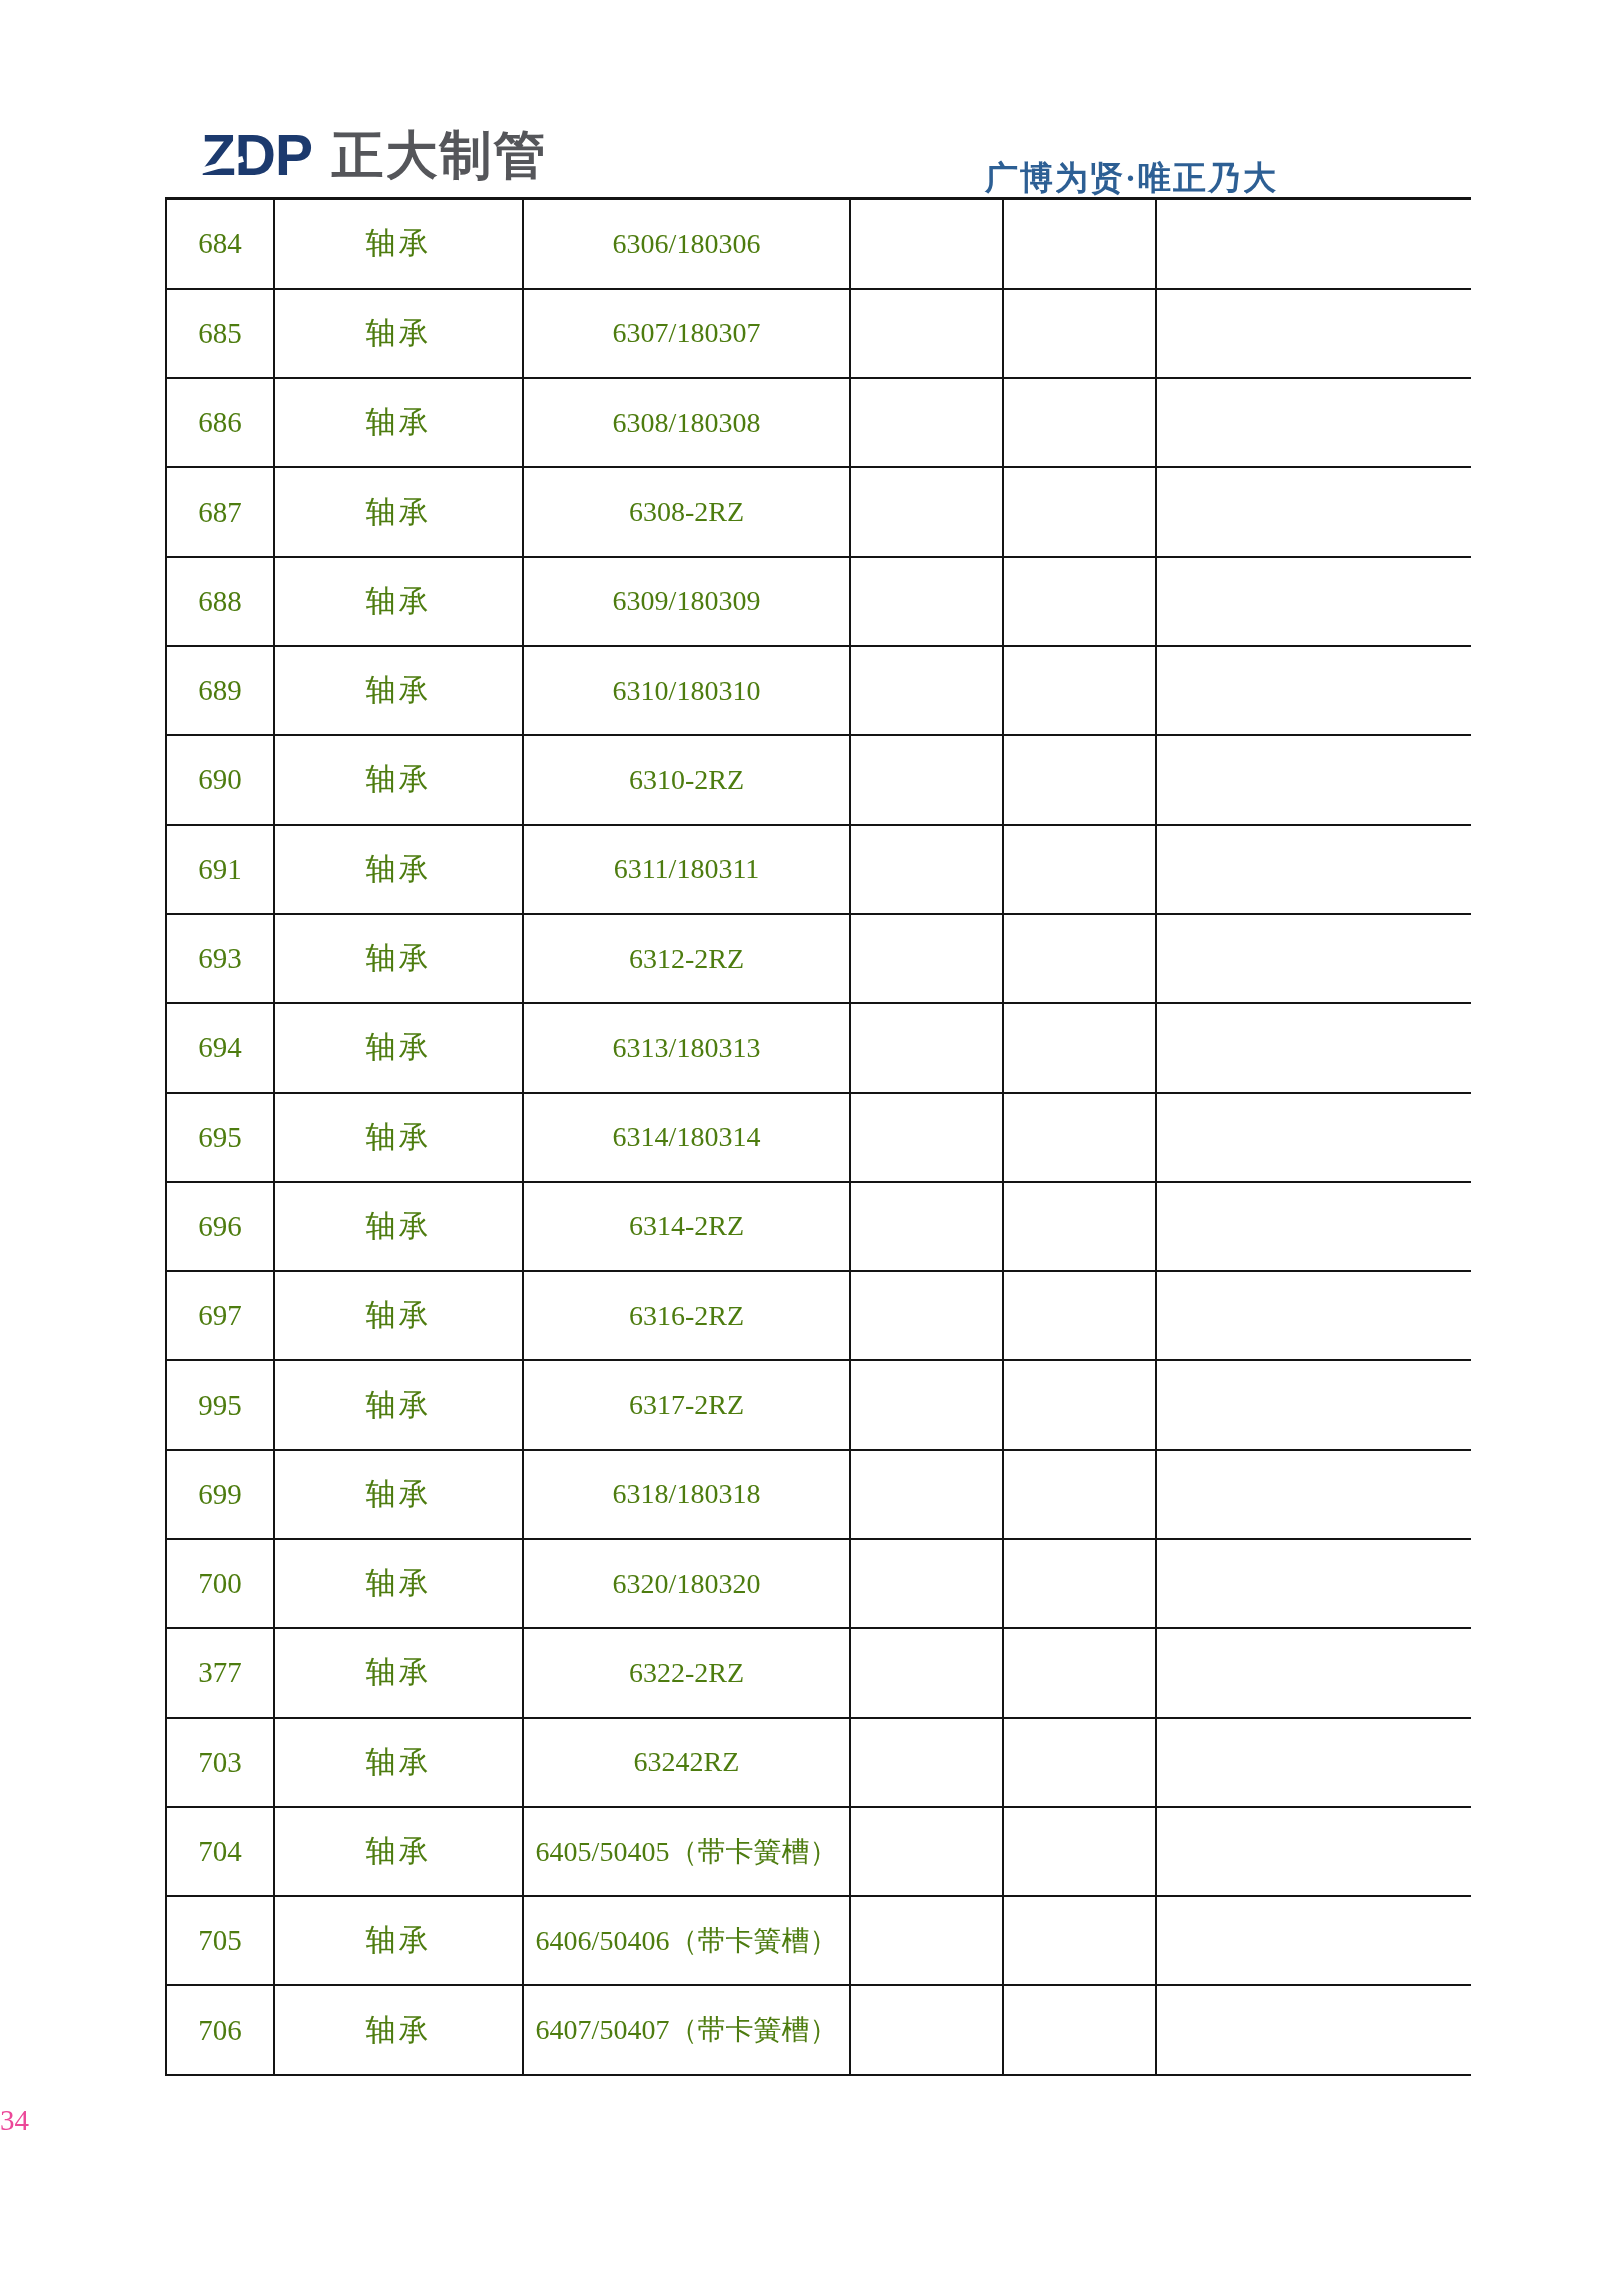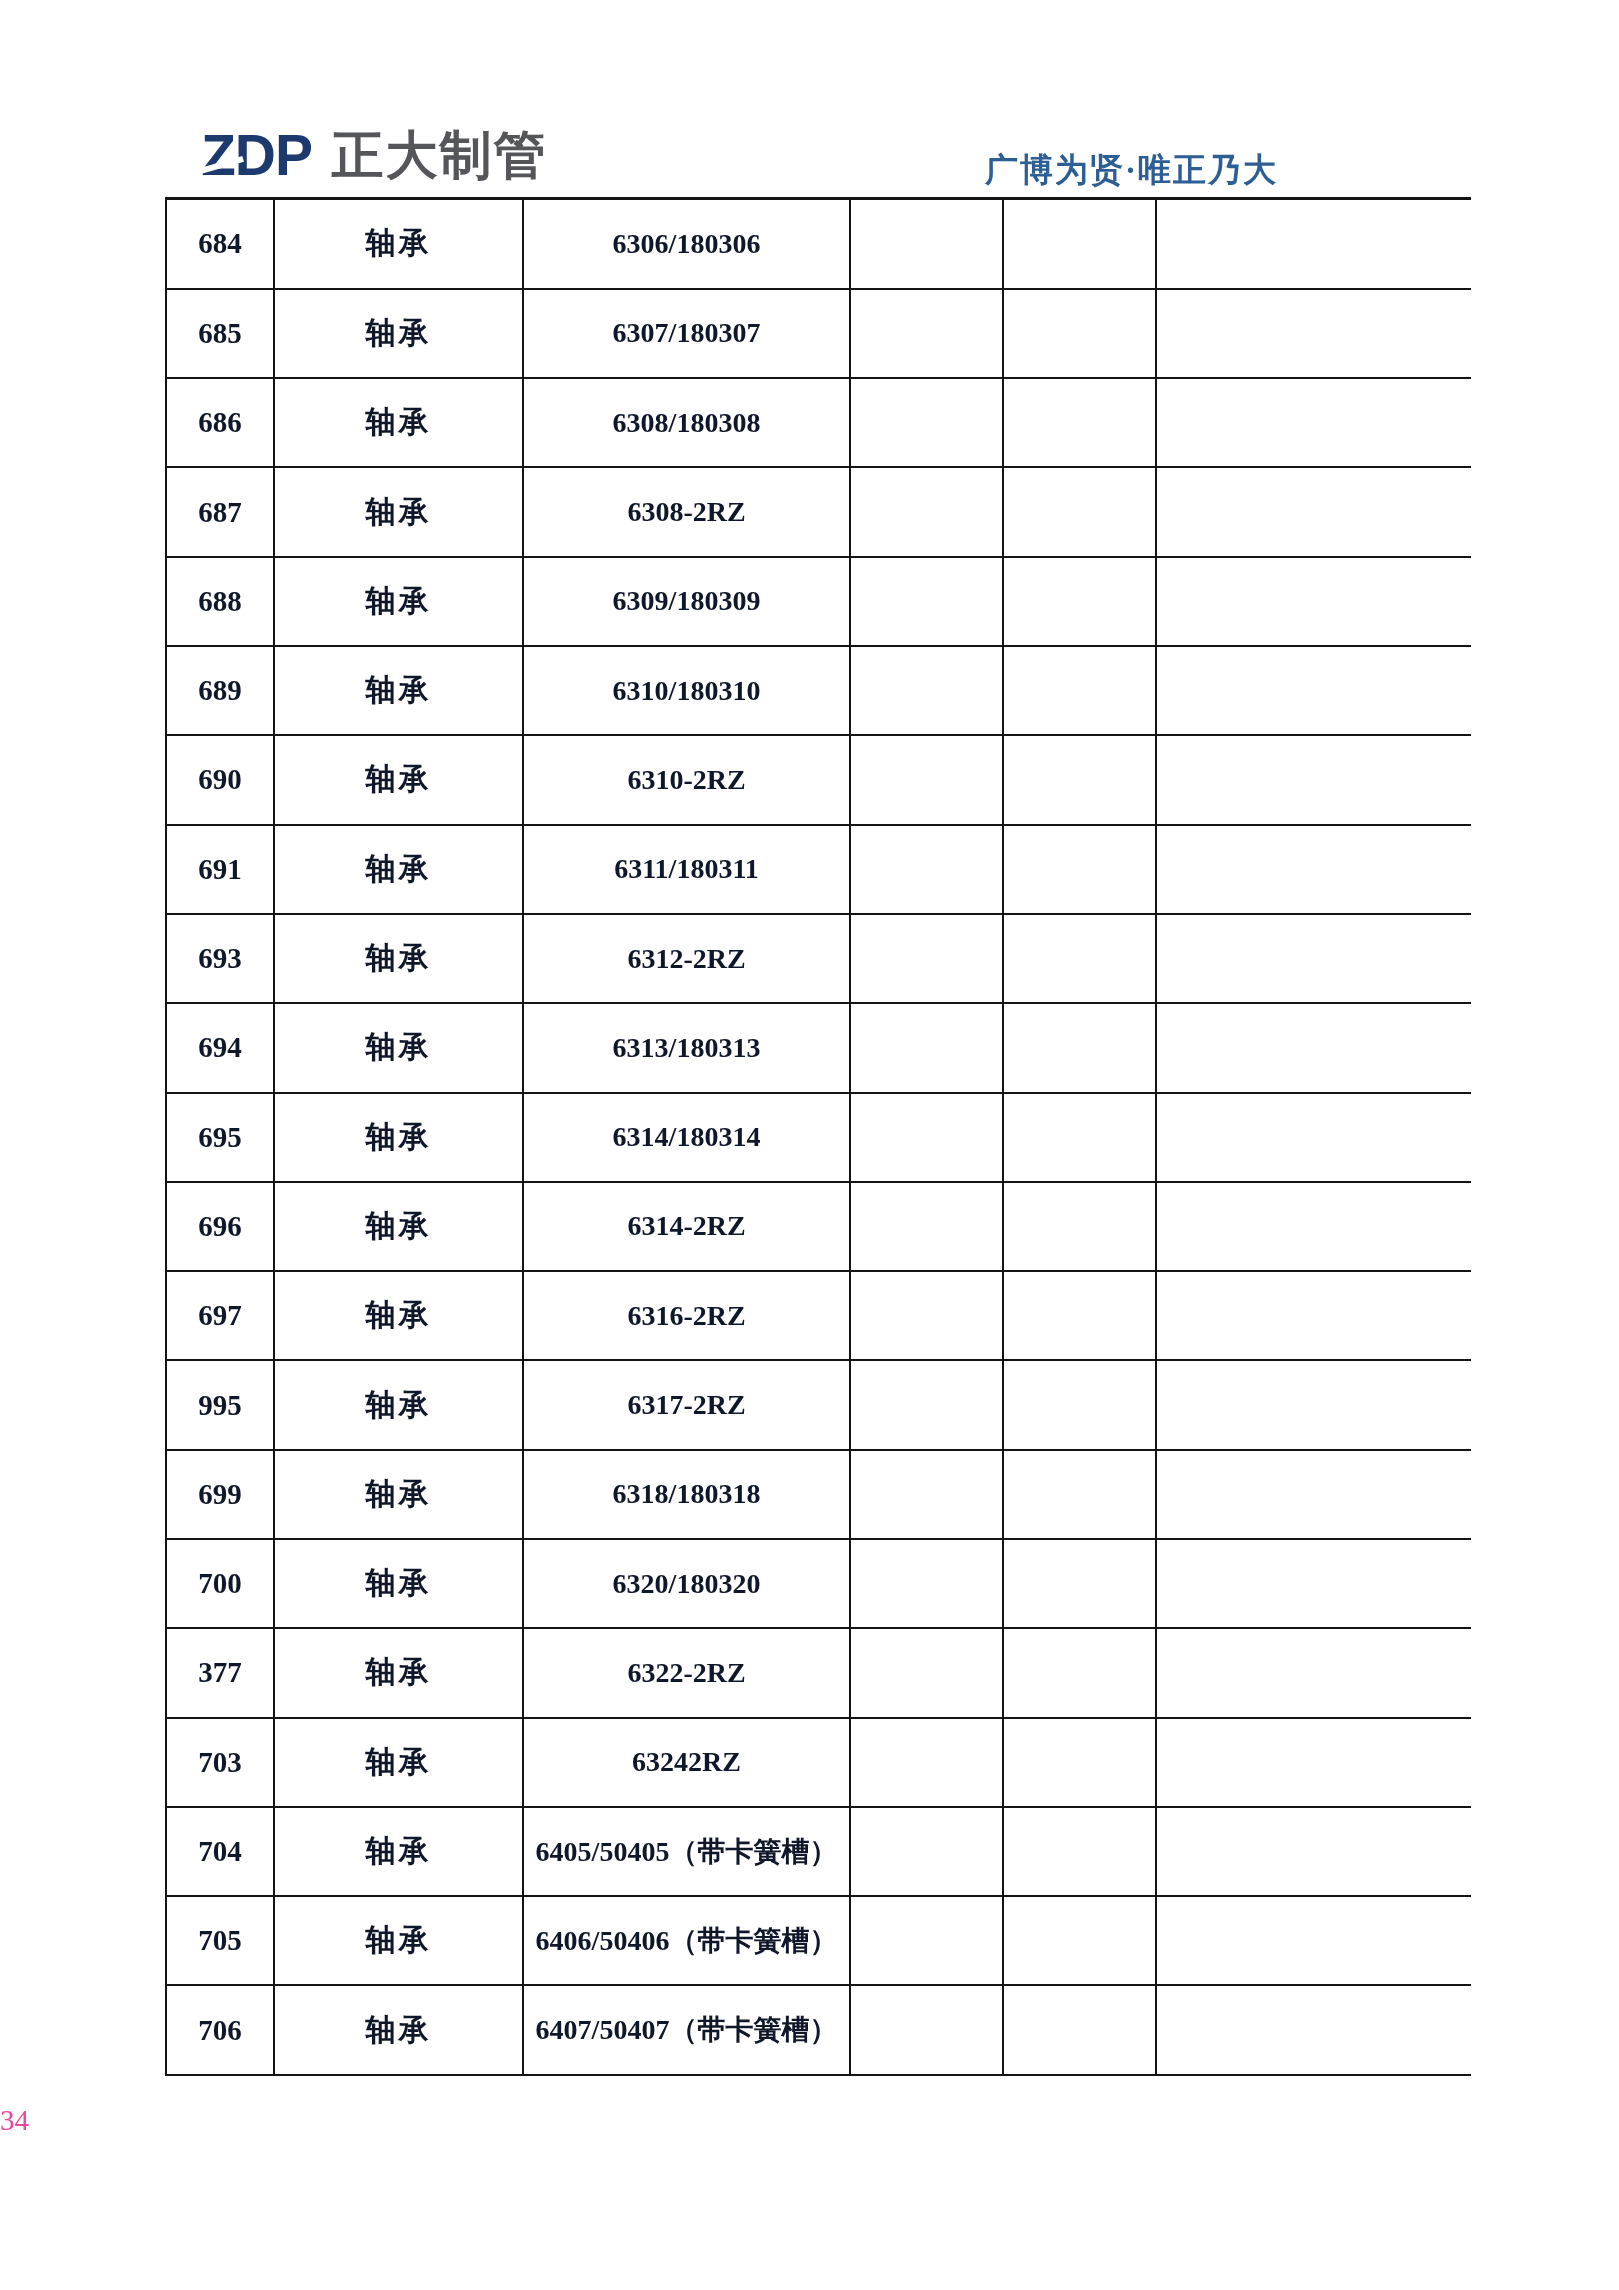"广博为贤·唯正乃大" .slogan { top: 152px -> 160px }
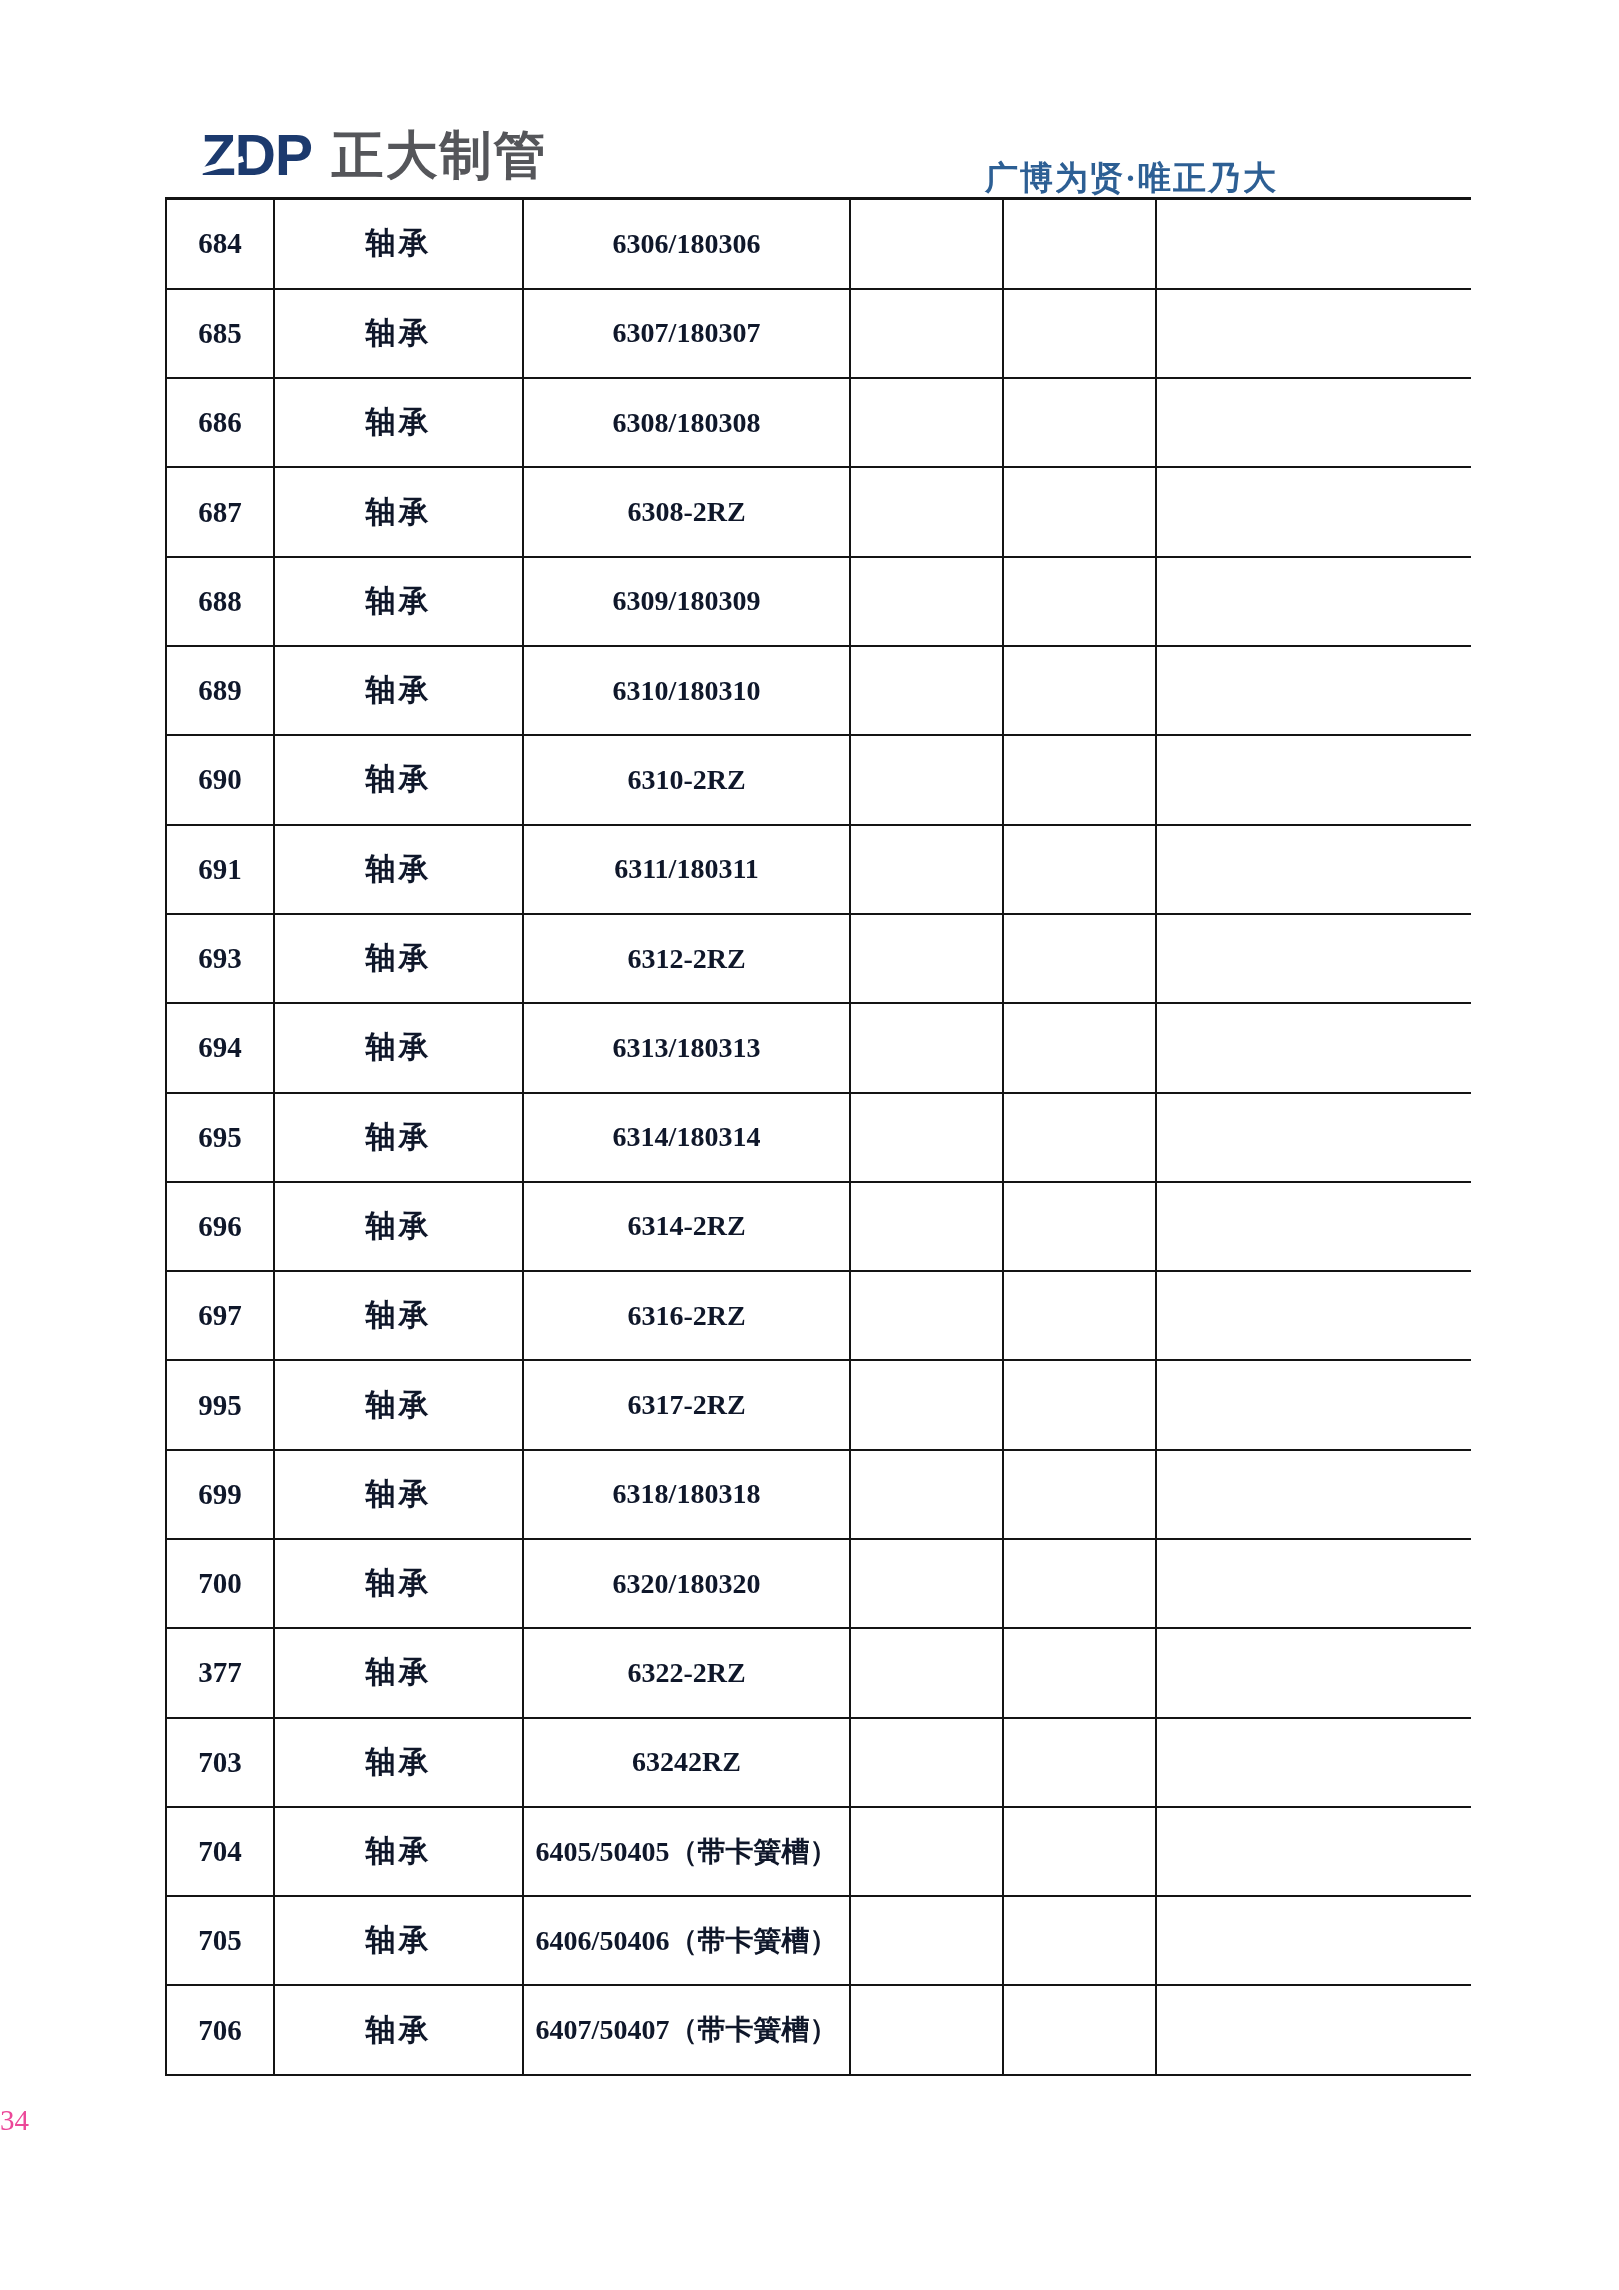"684" table.parts { color: #0f172a -> #4d7c0f; font-weight: bold -> none }
